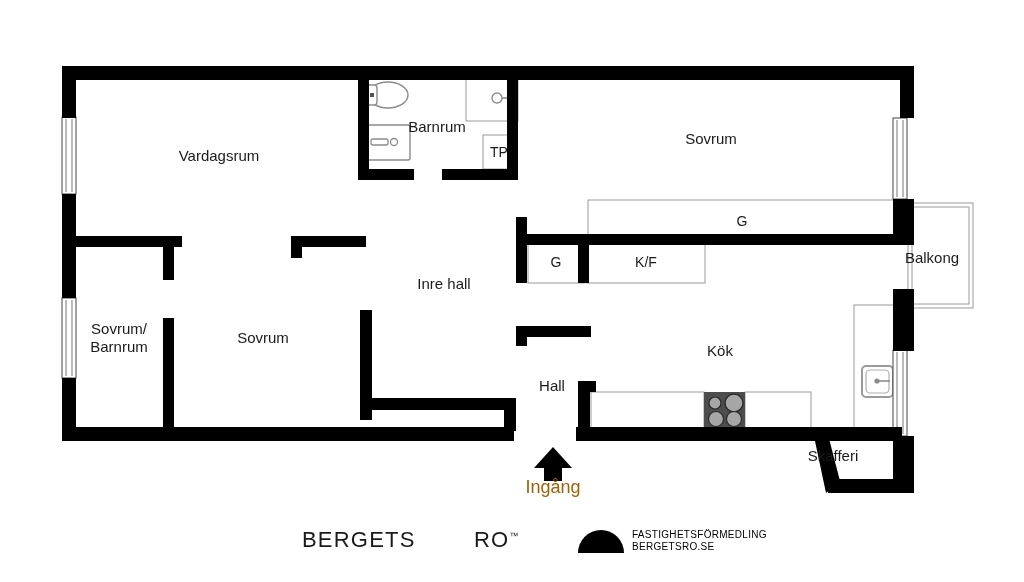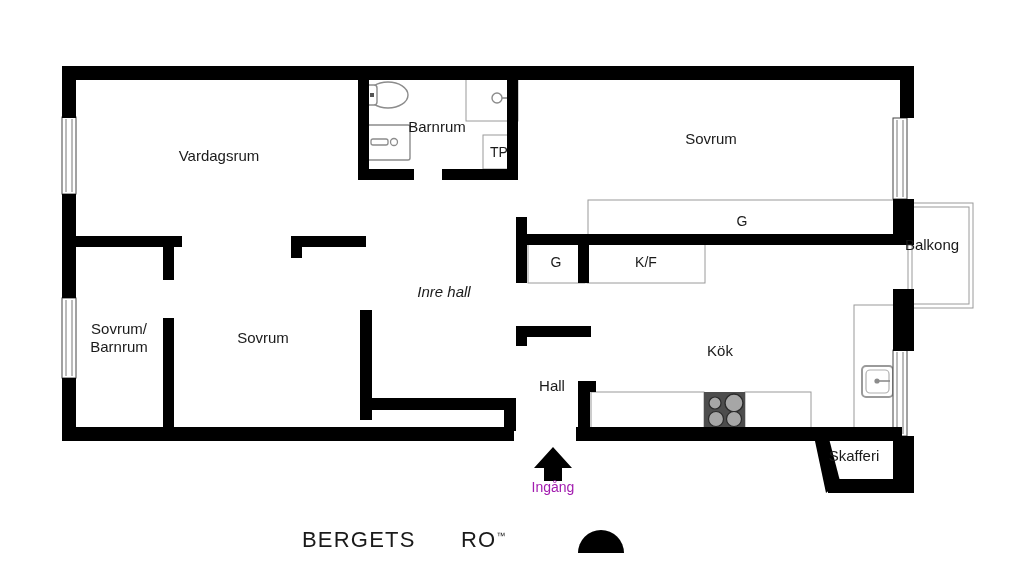"Balkong" div.room-label { top: 245px -> 258px }
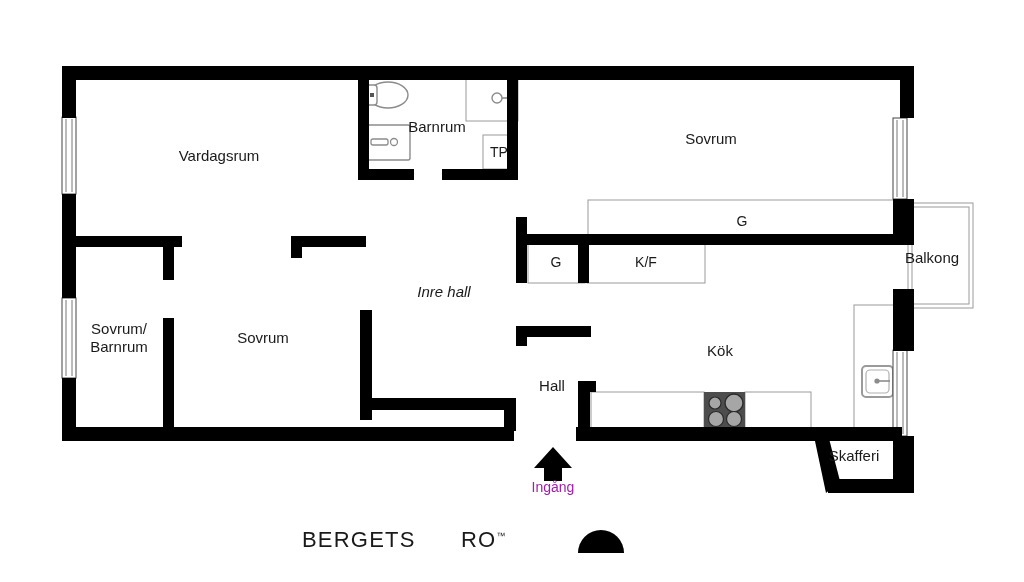"Inre hall" div.room-label { font-style: italic -> none; top: 292px -> 284px }
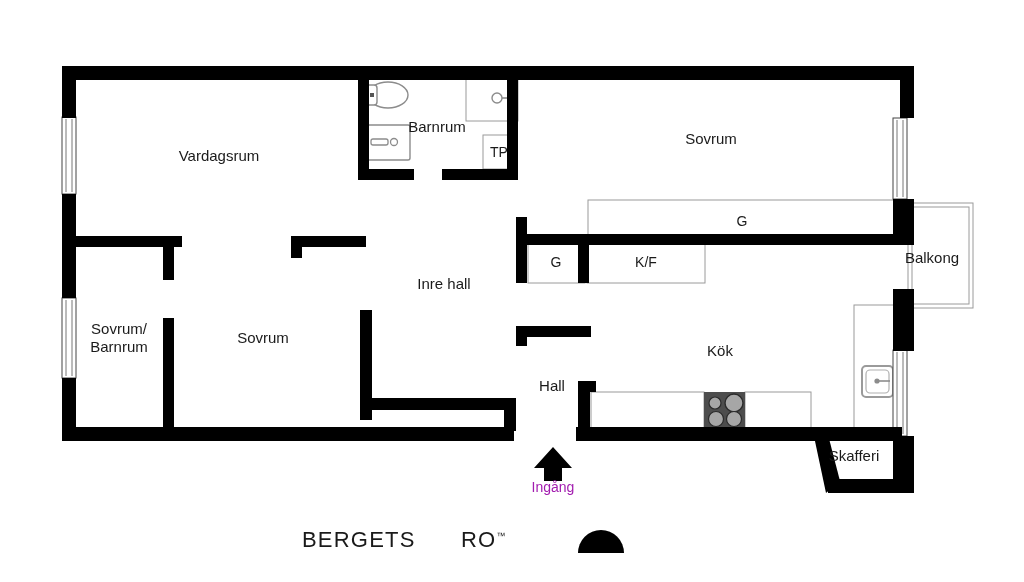"Skafferi" div.room-label { left: 854px -> 833px }
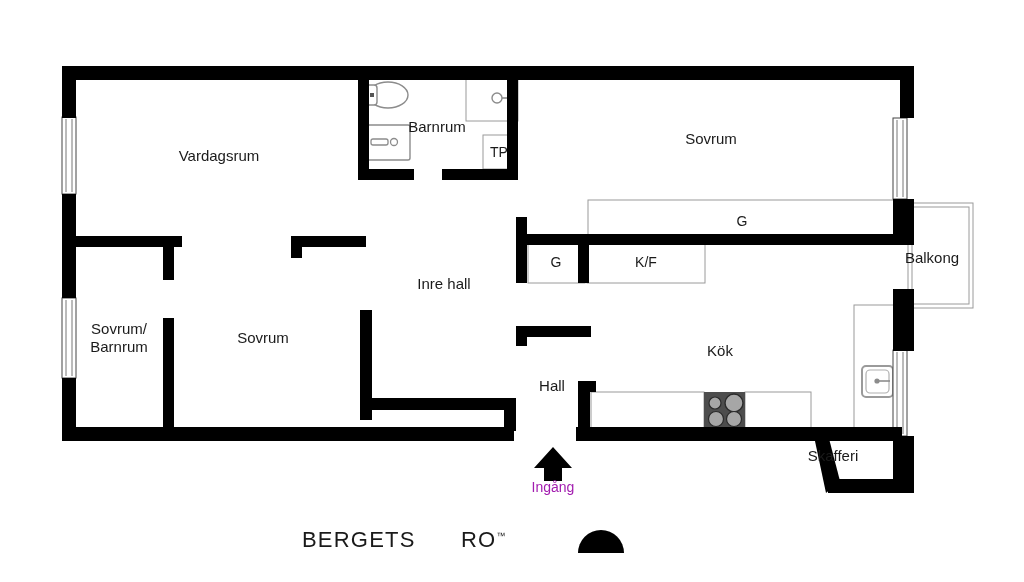"Ingång" .entrance-label { color: #a21caf -> #a16207; font-size: 14px -> 18px }
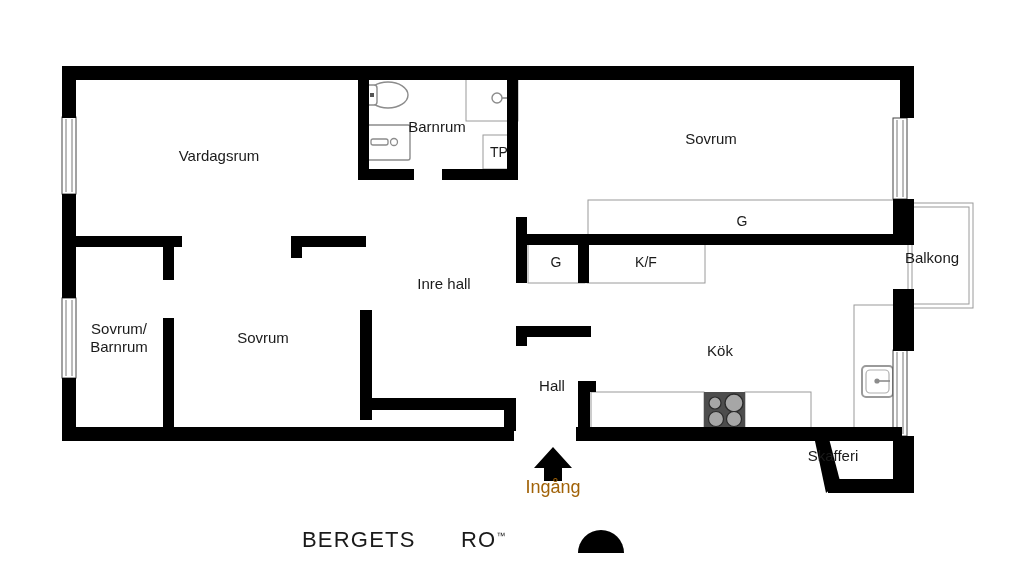"RO™" .brand-ro { left: 461px -> 474px }
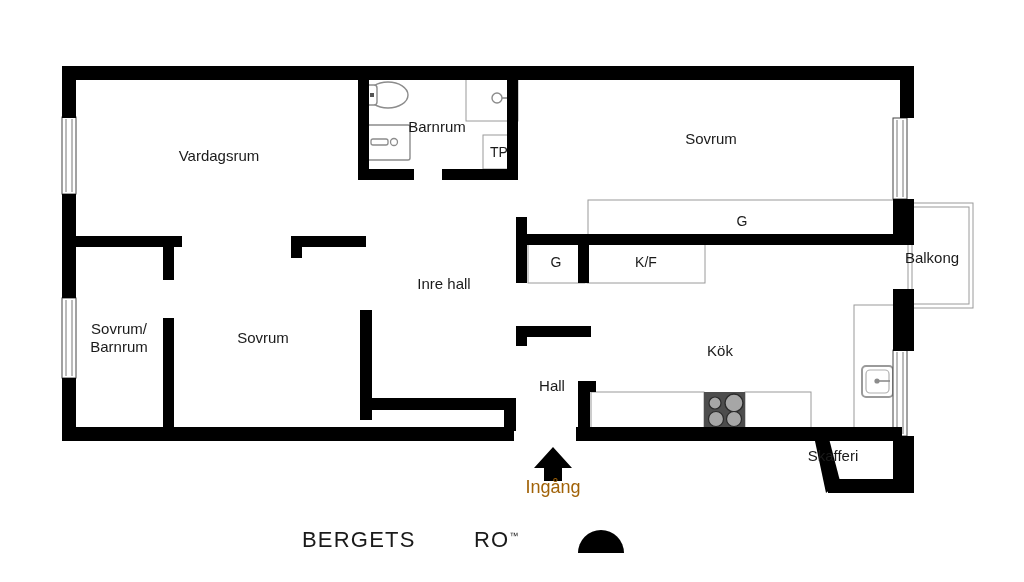"FASTIGHETSFÖRMEDLING" div.logo-text { html: none -> <div> <span>FASTIGHETSFÖRMEDLING</span> <span>BERGETSRO.SE</span> </div> }
